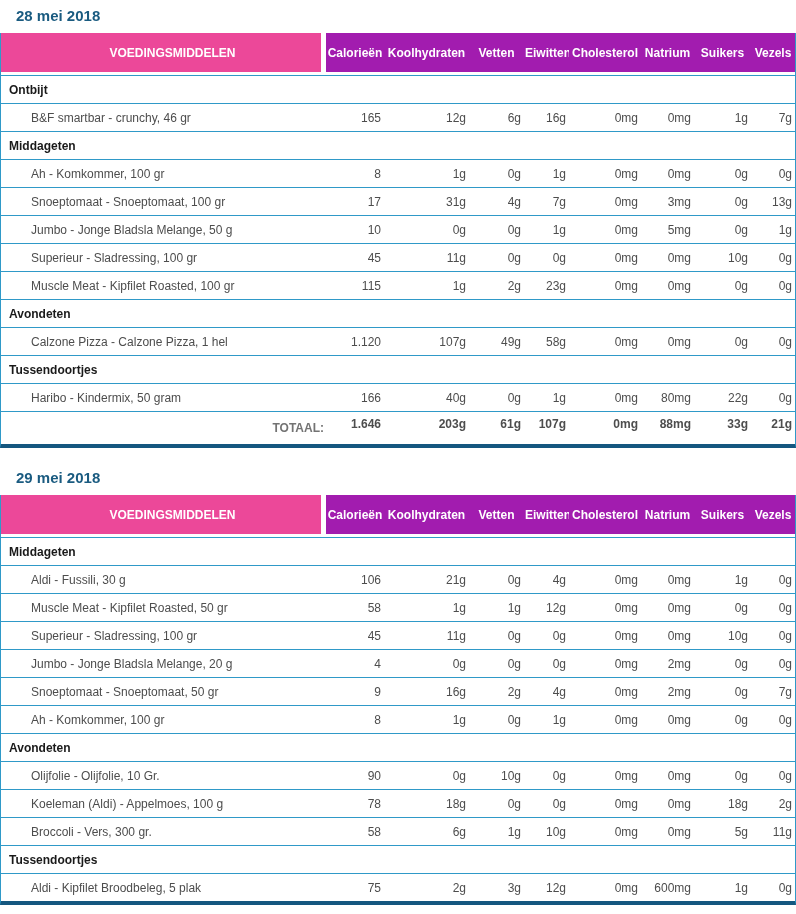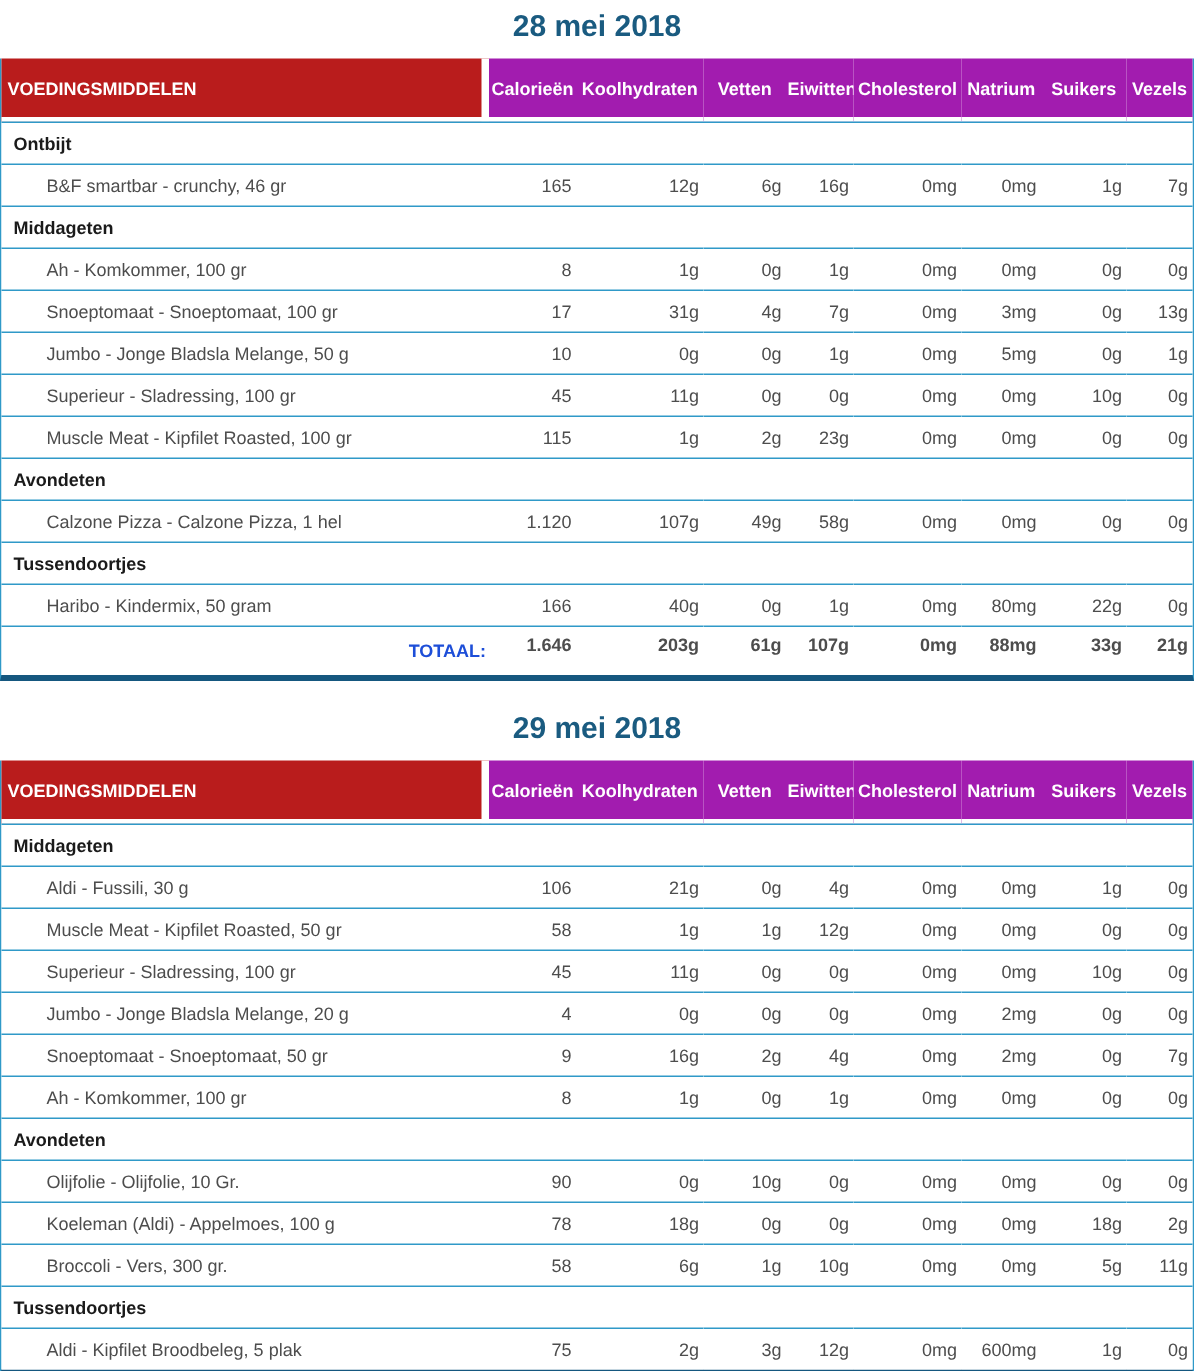"28 mei 2018" .day-title { font-size: 20px -> 15px; margin: 7px 0 9px 0 -> 7px 0 9px 16px; text-align: center -> left }
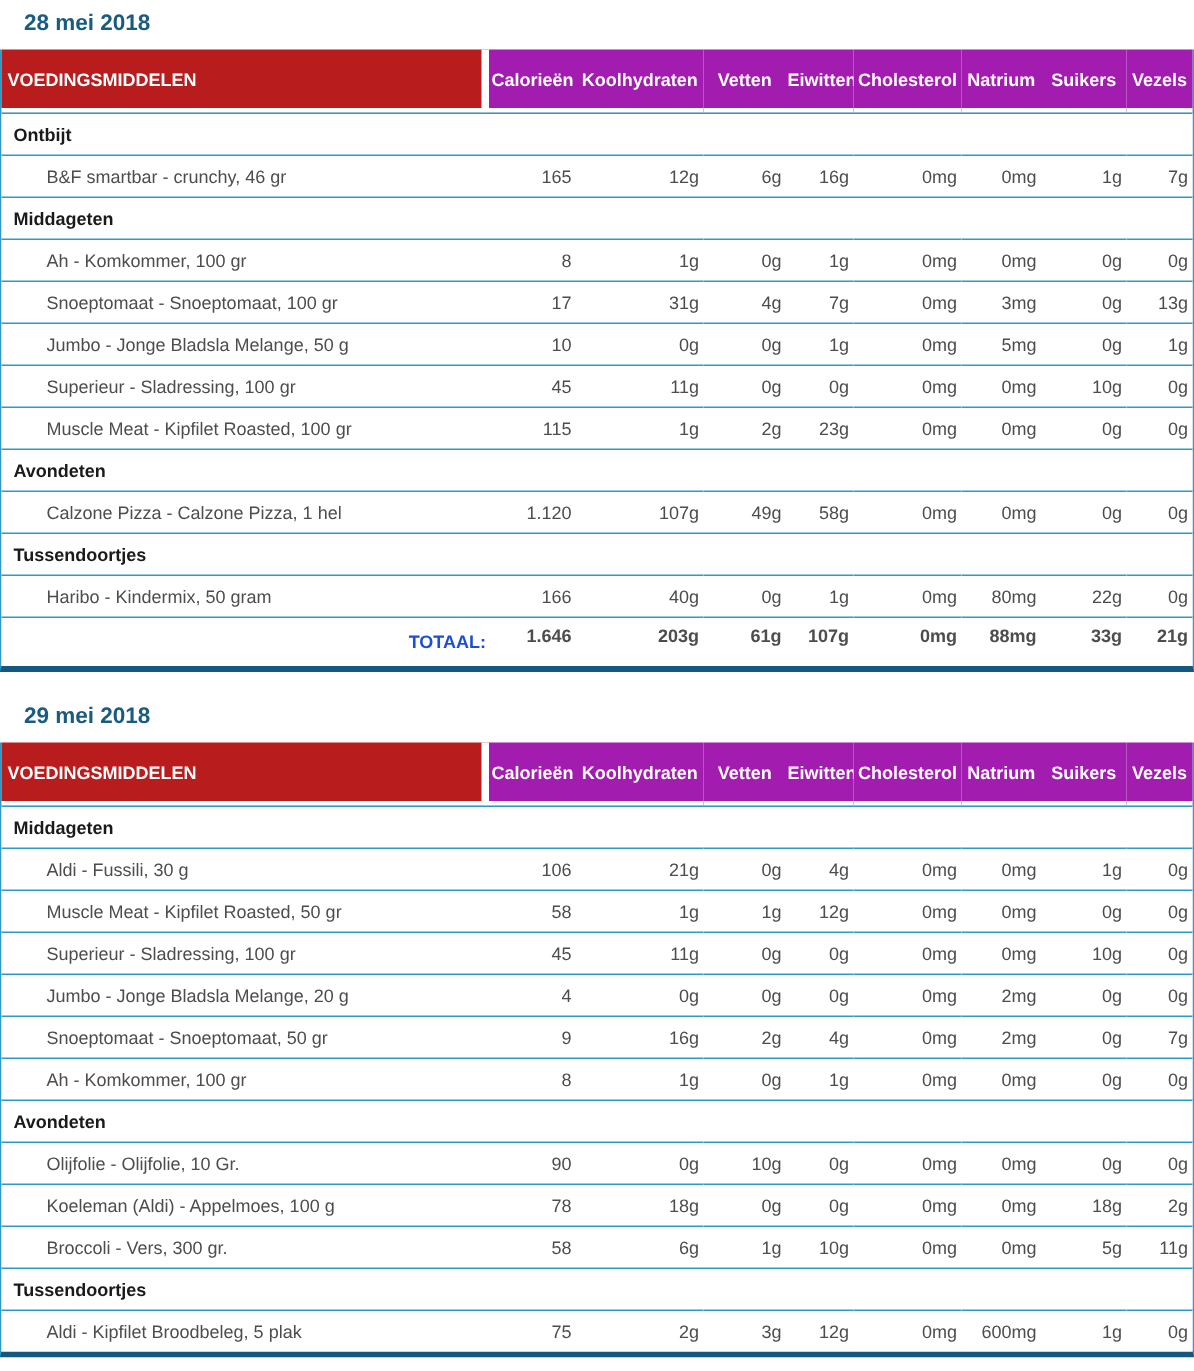"VOEDINGSMIDDELEN" th.foods { background: #b91c1c -> #ec4899; padding-left: 4px -> 24px; text-align: left -> center }
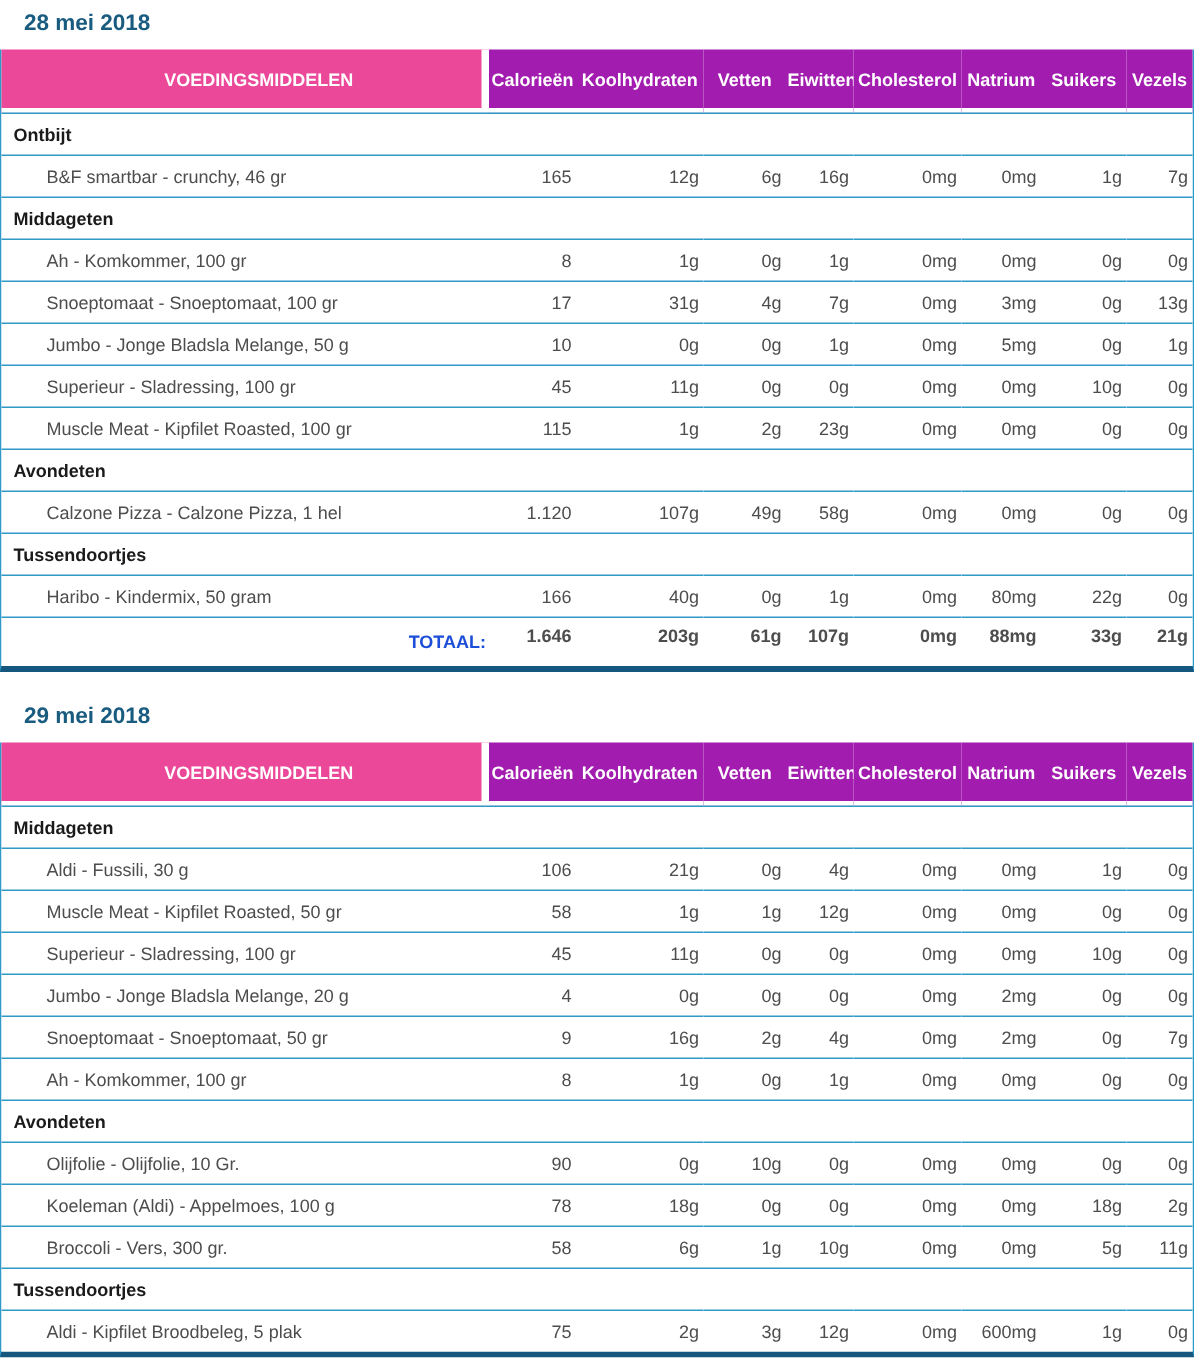"TOTAAL:" tfoot td.total-label { color: #1d4ed8 -> #737373 }
